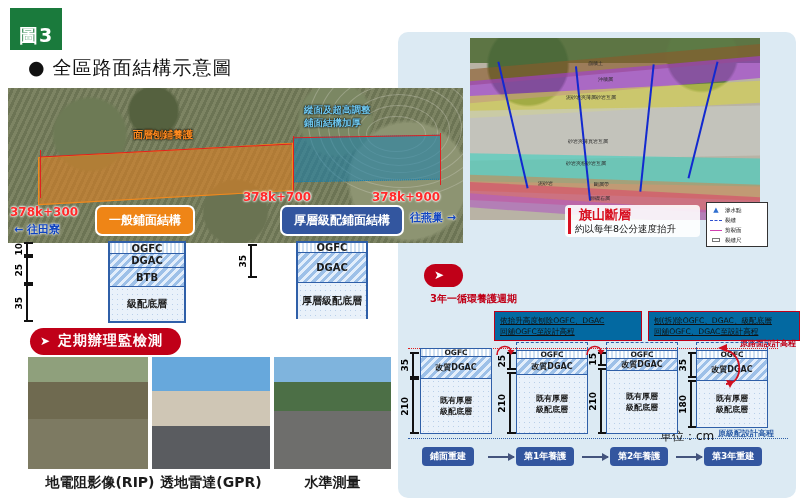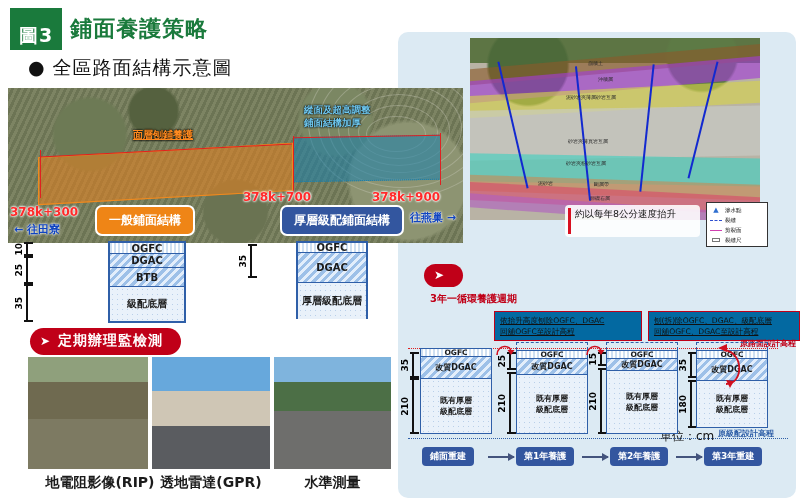"鋪面養護策略" div { html: <div>鋪面養護策略</div> -> none }
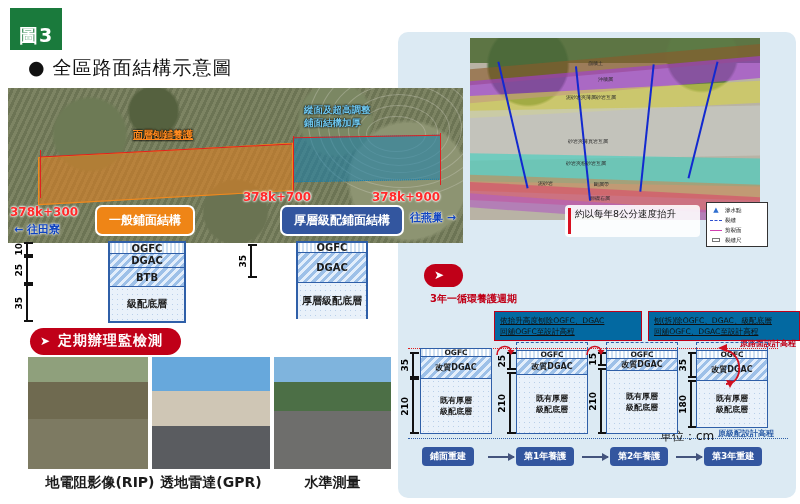"面層刨鋪養護" div.lbl-orange { text-decoration: underline -> none }
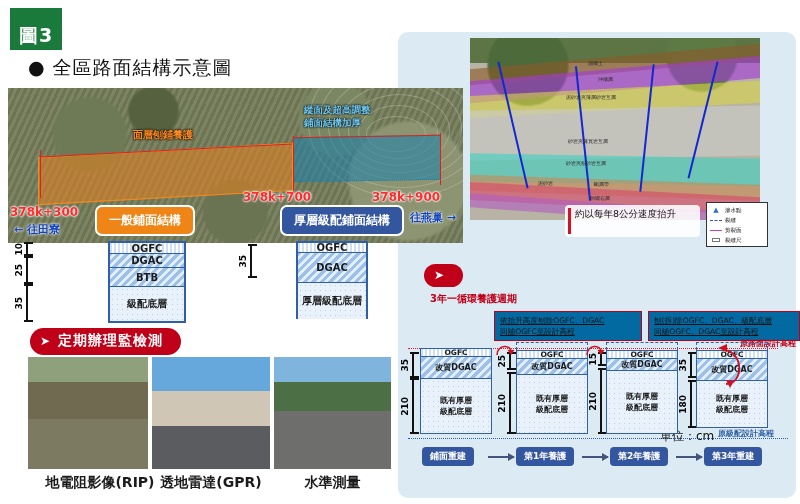"旗山斷層" div { html: none -> <div>旗山斷層</div> }
